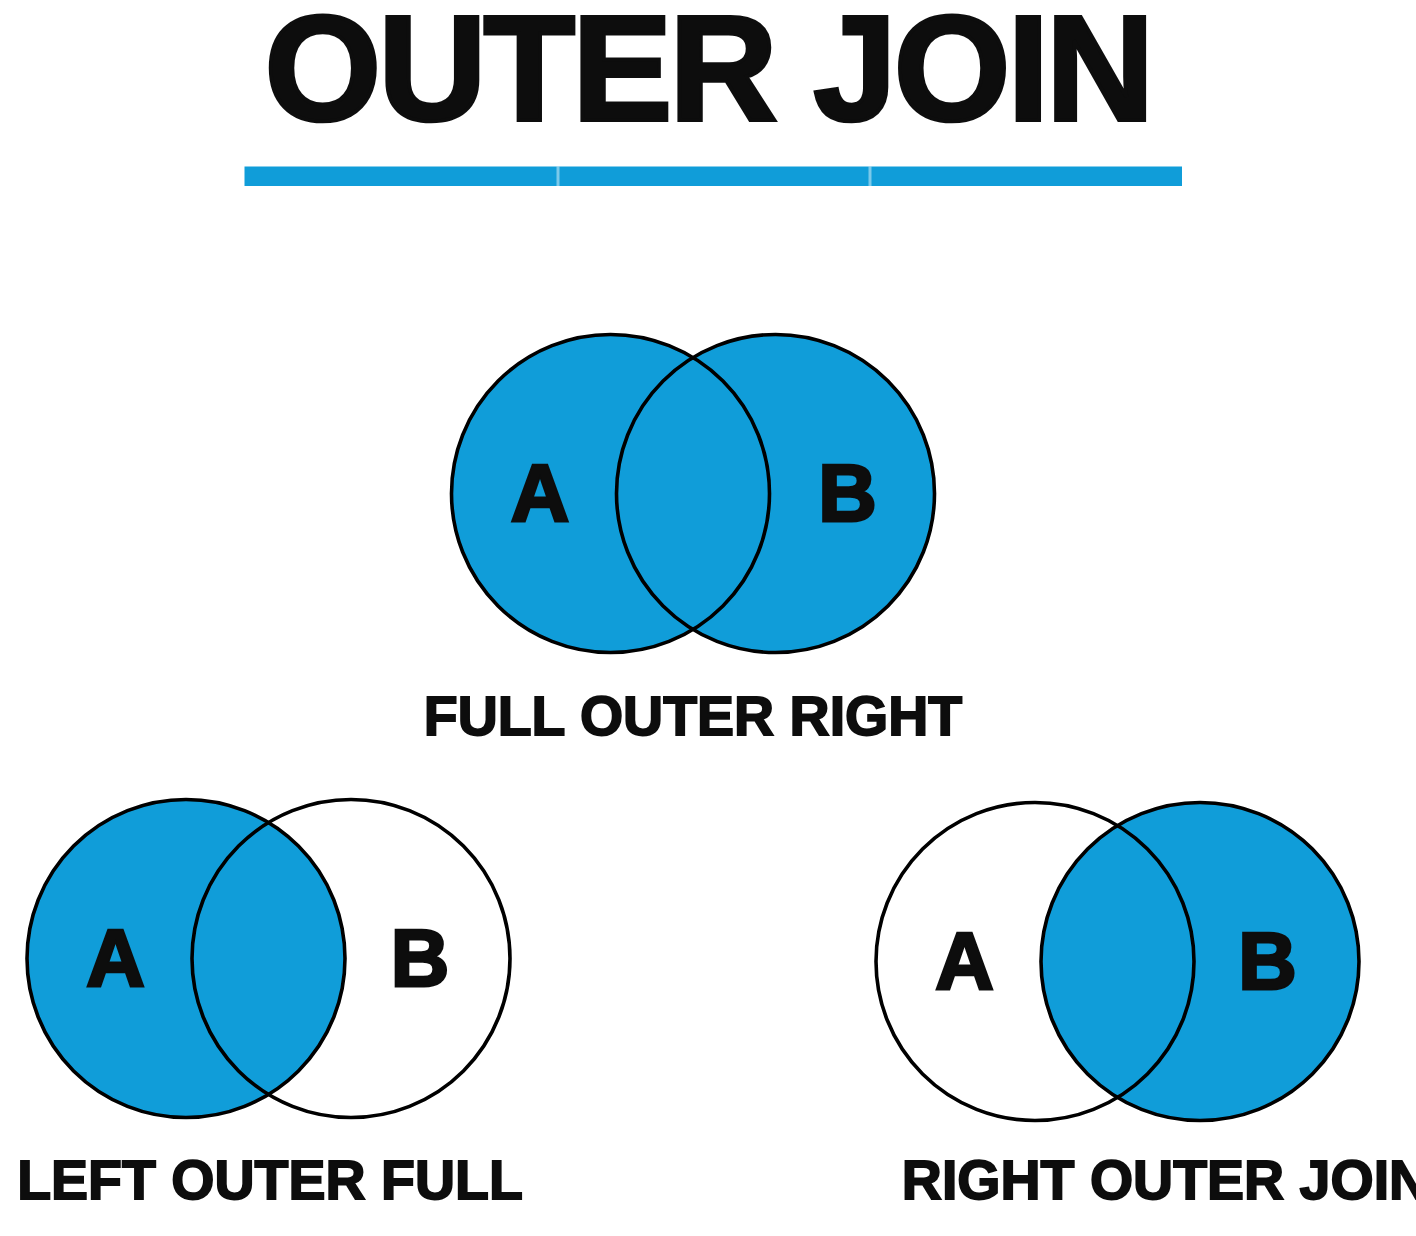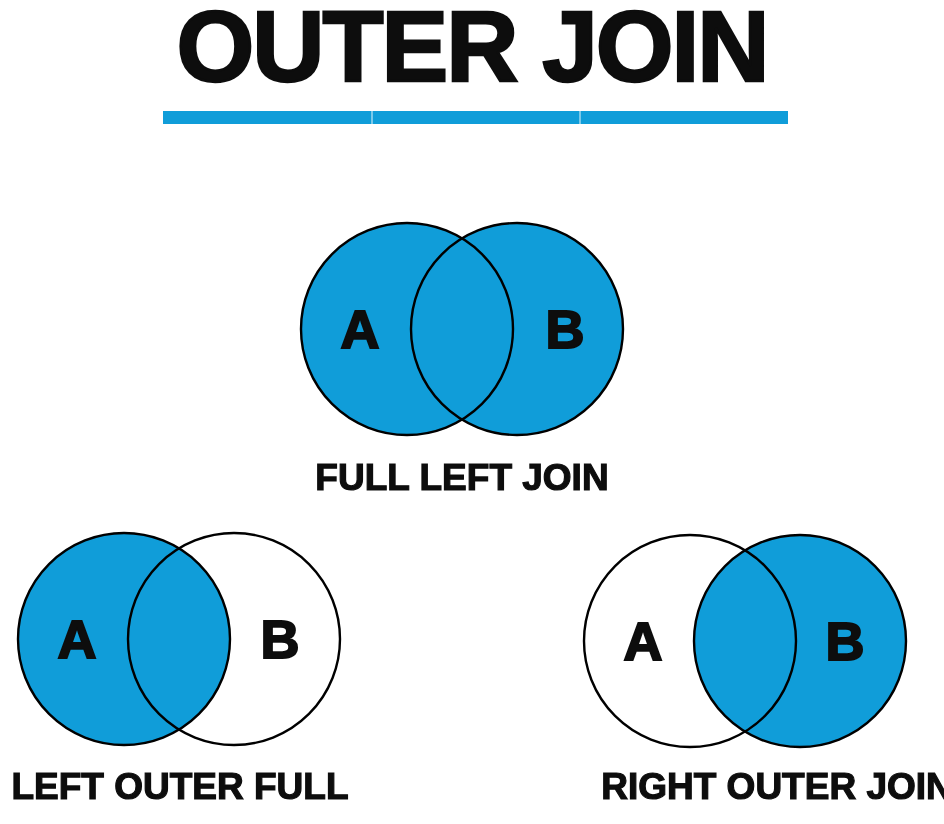"FULL LEFT JOIN" div.caption { text: LEFT JOIN -> OUTER RIGHT }
